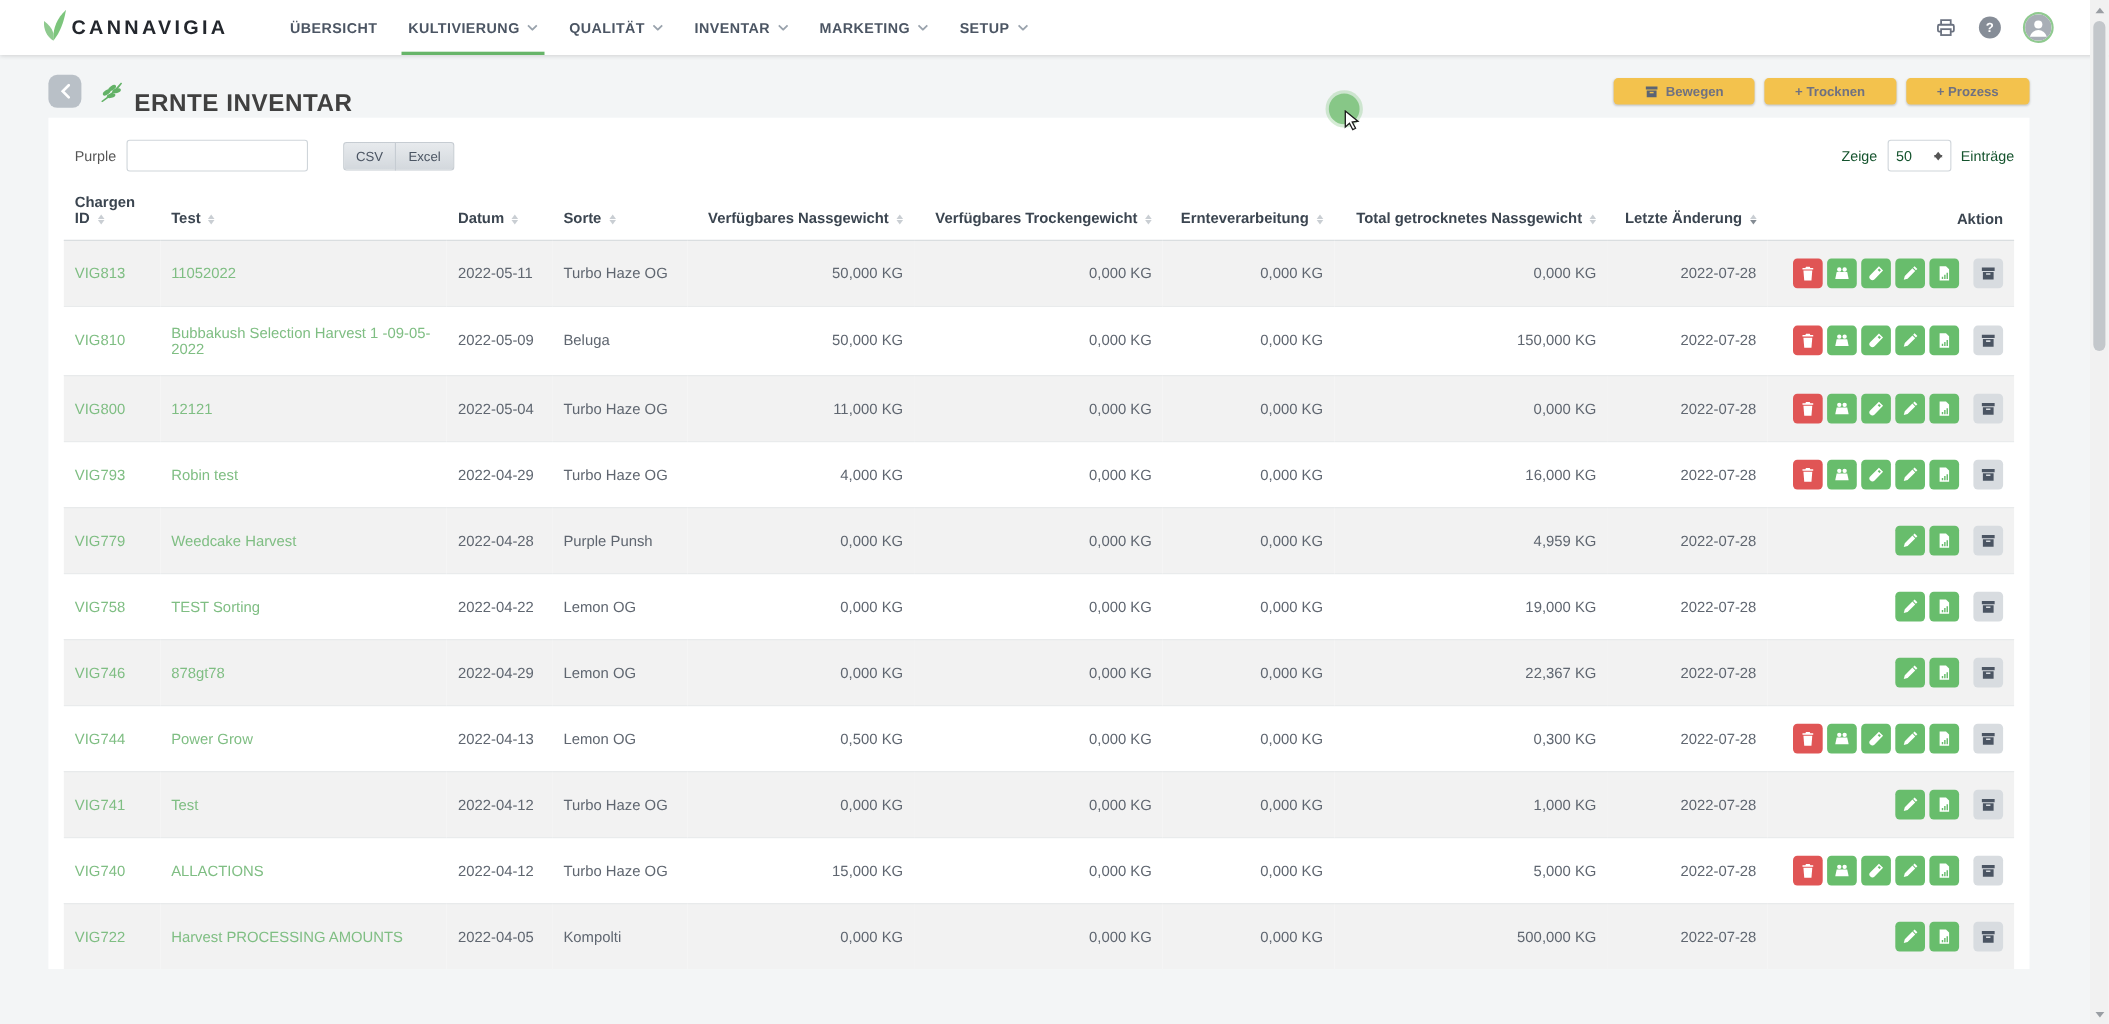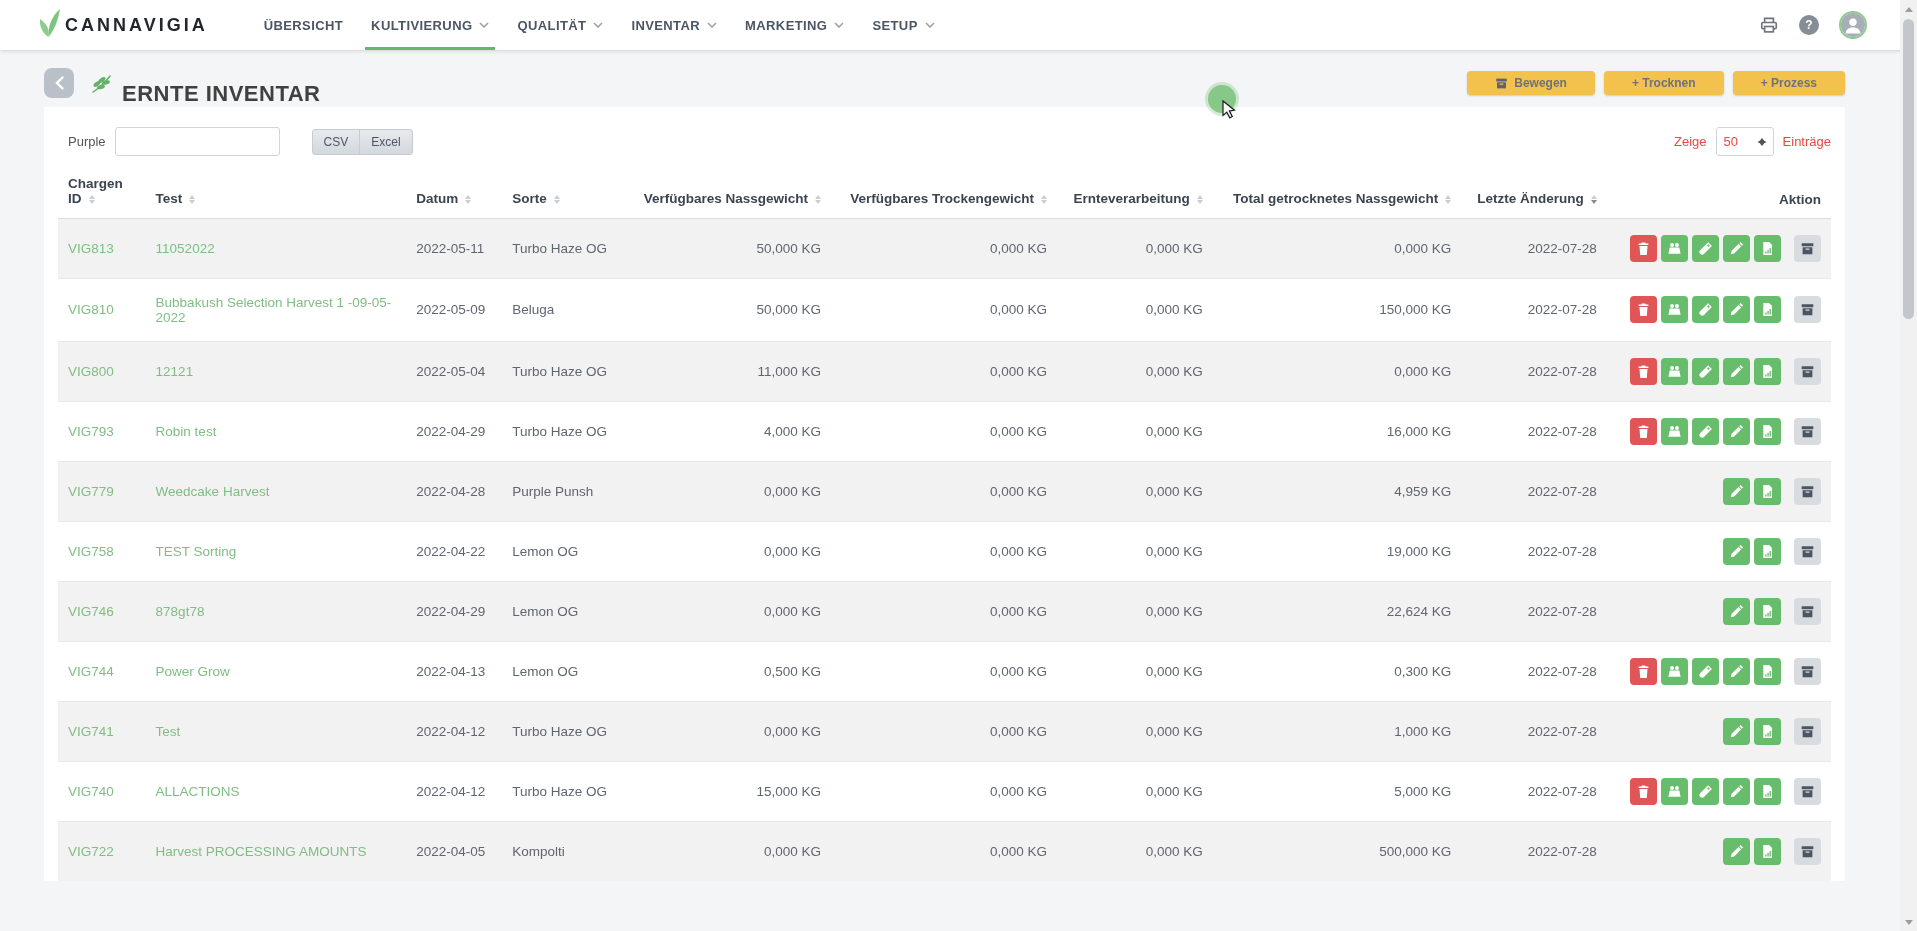"Zeige" .toolbar-right { color: #ef4444 -> #14532d }
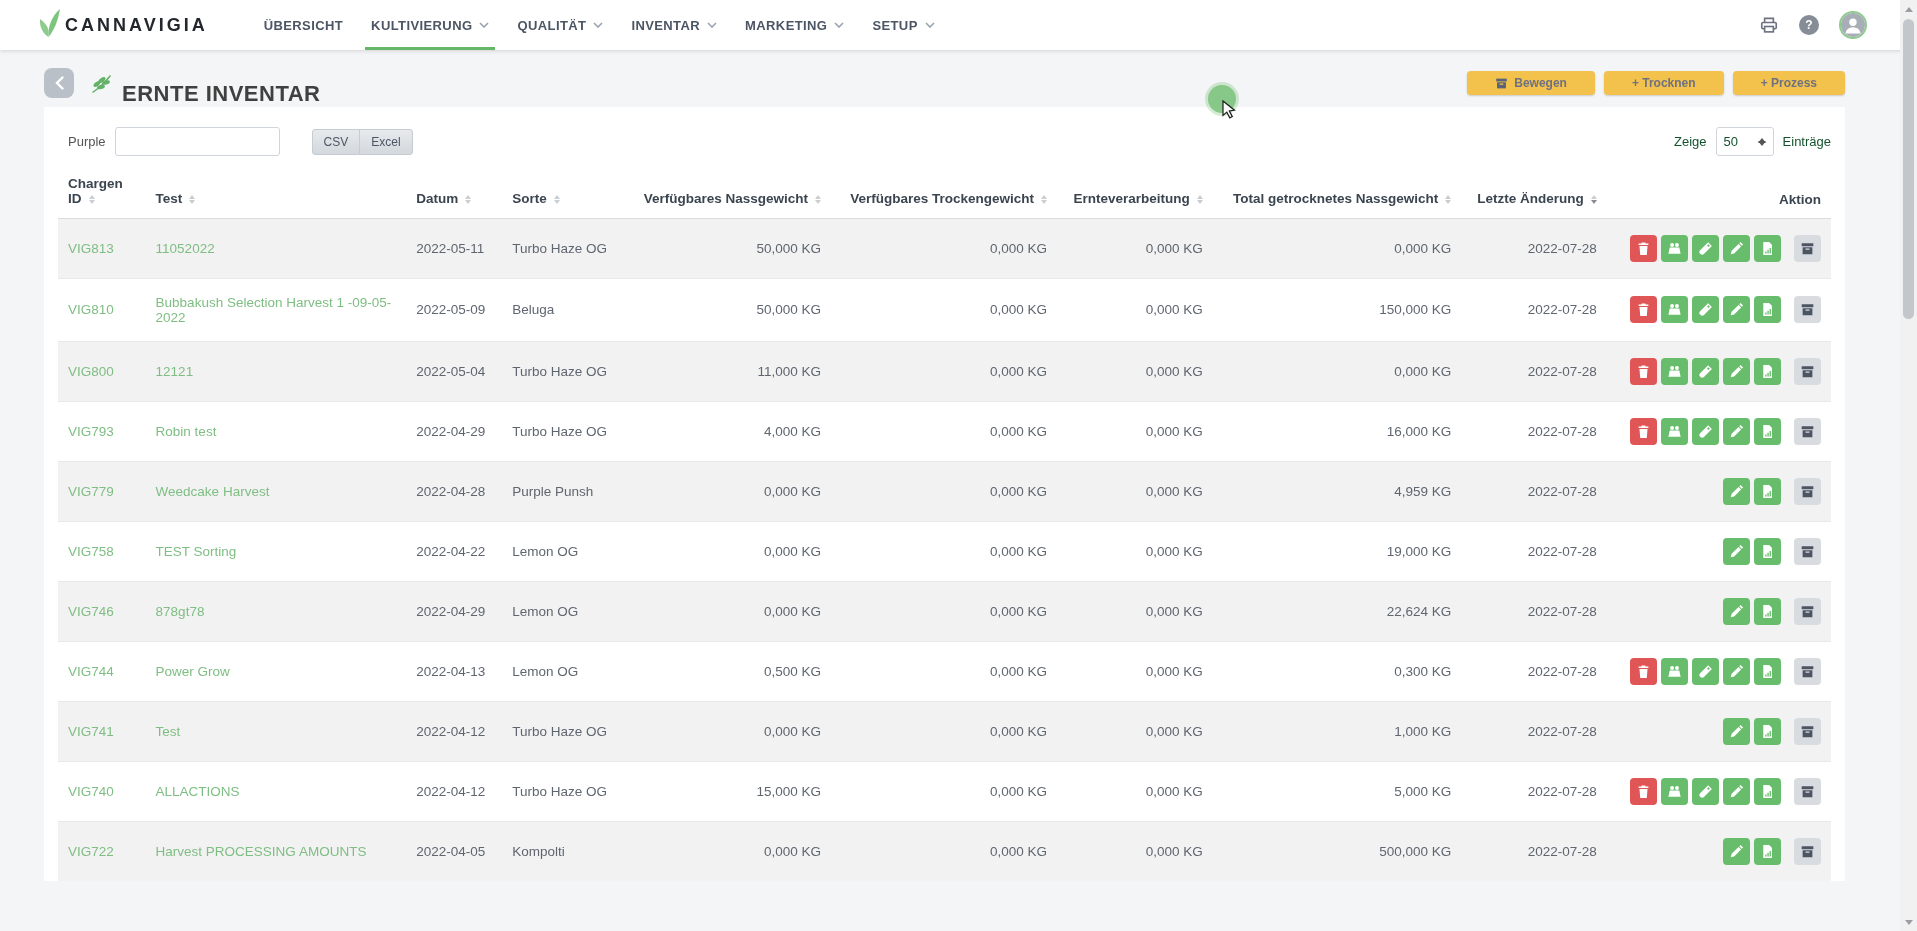"22,624 KG" td.num { text: 22,624 -> 22,367 }
